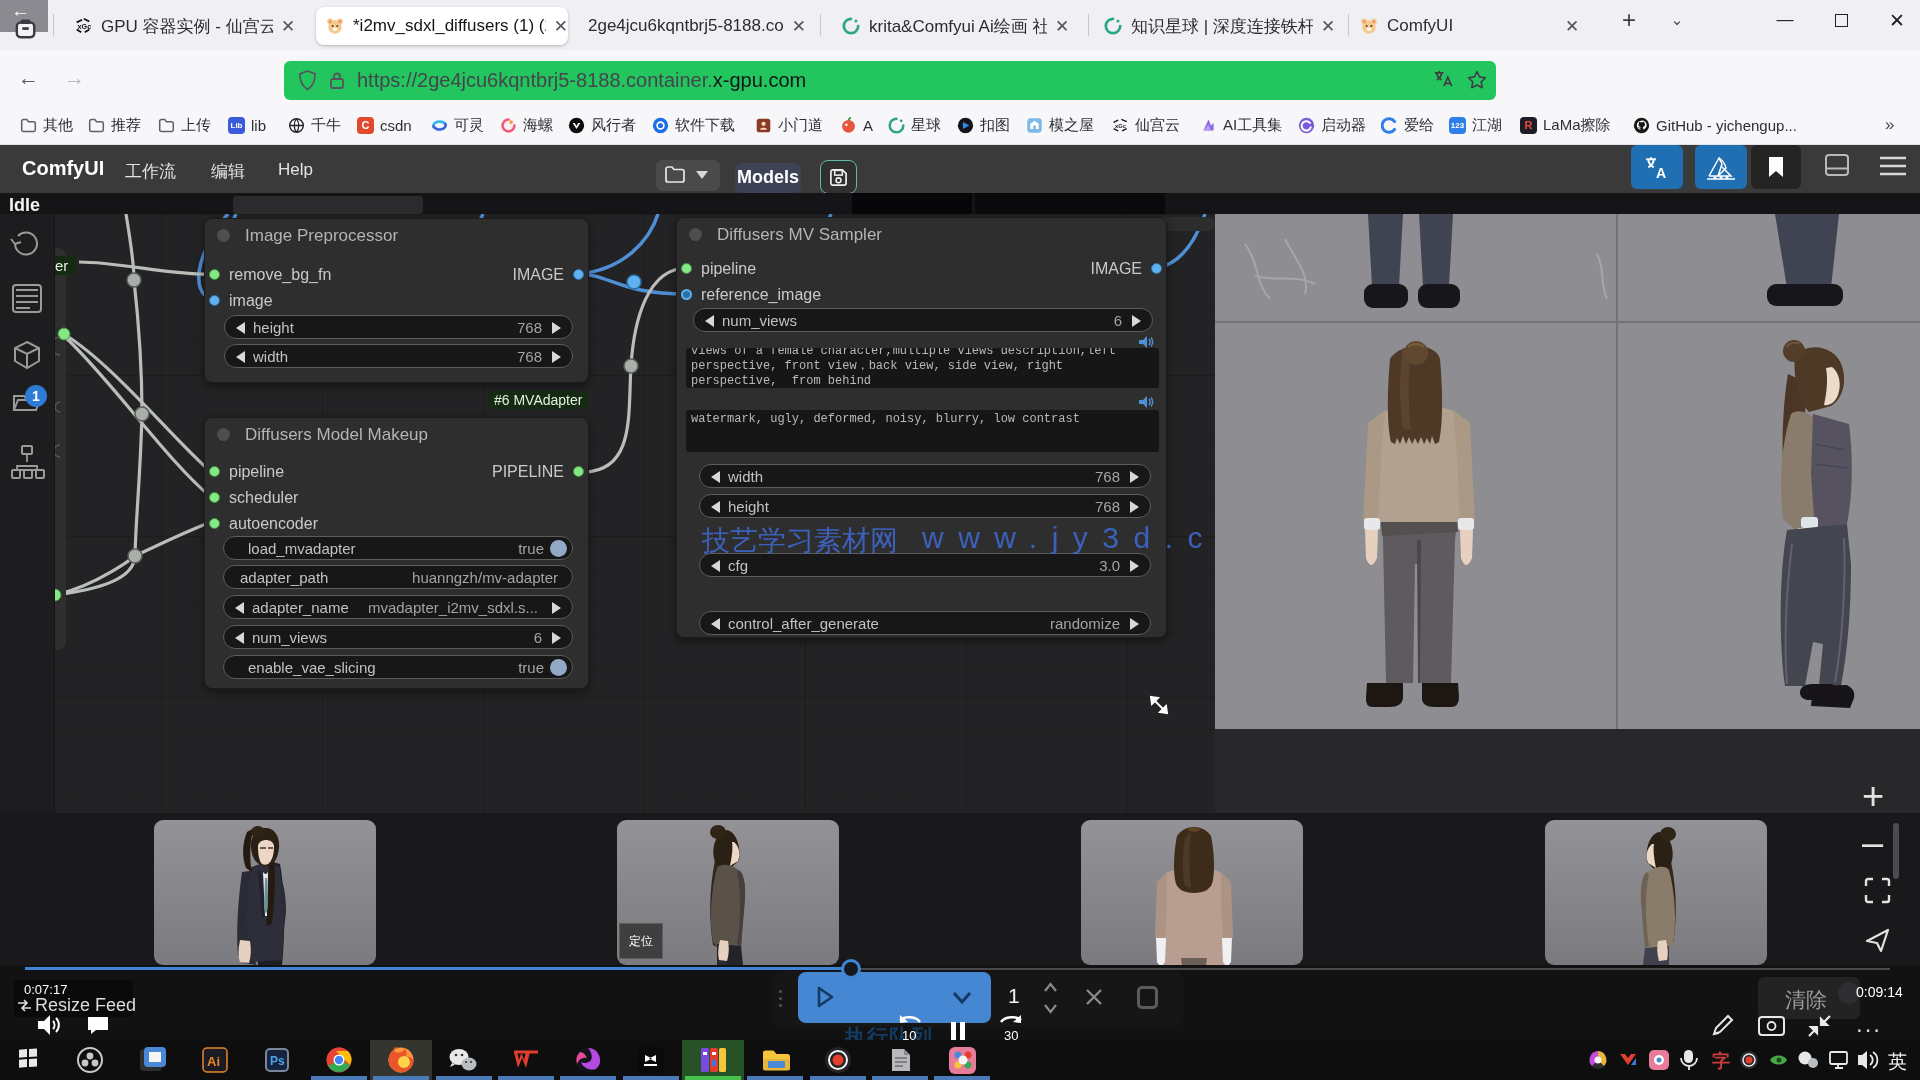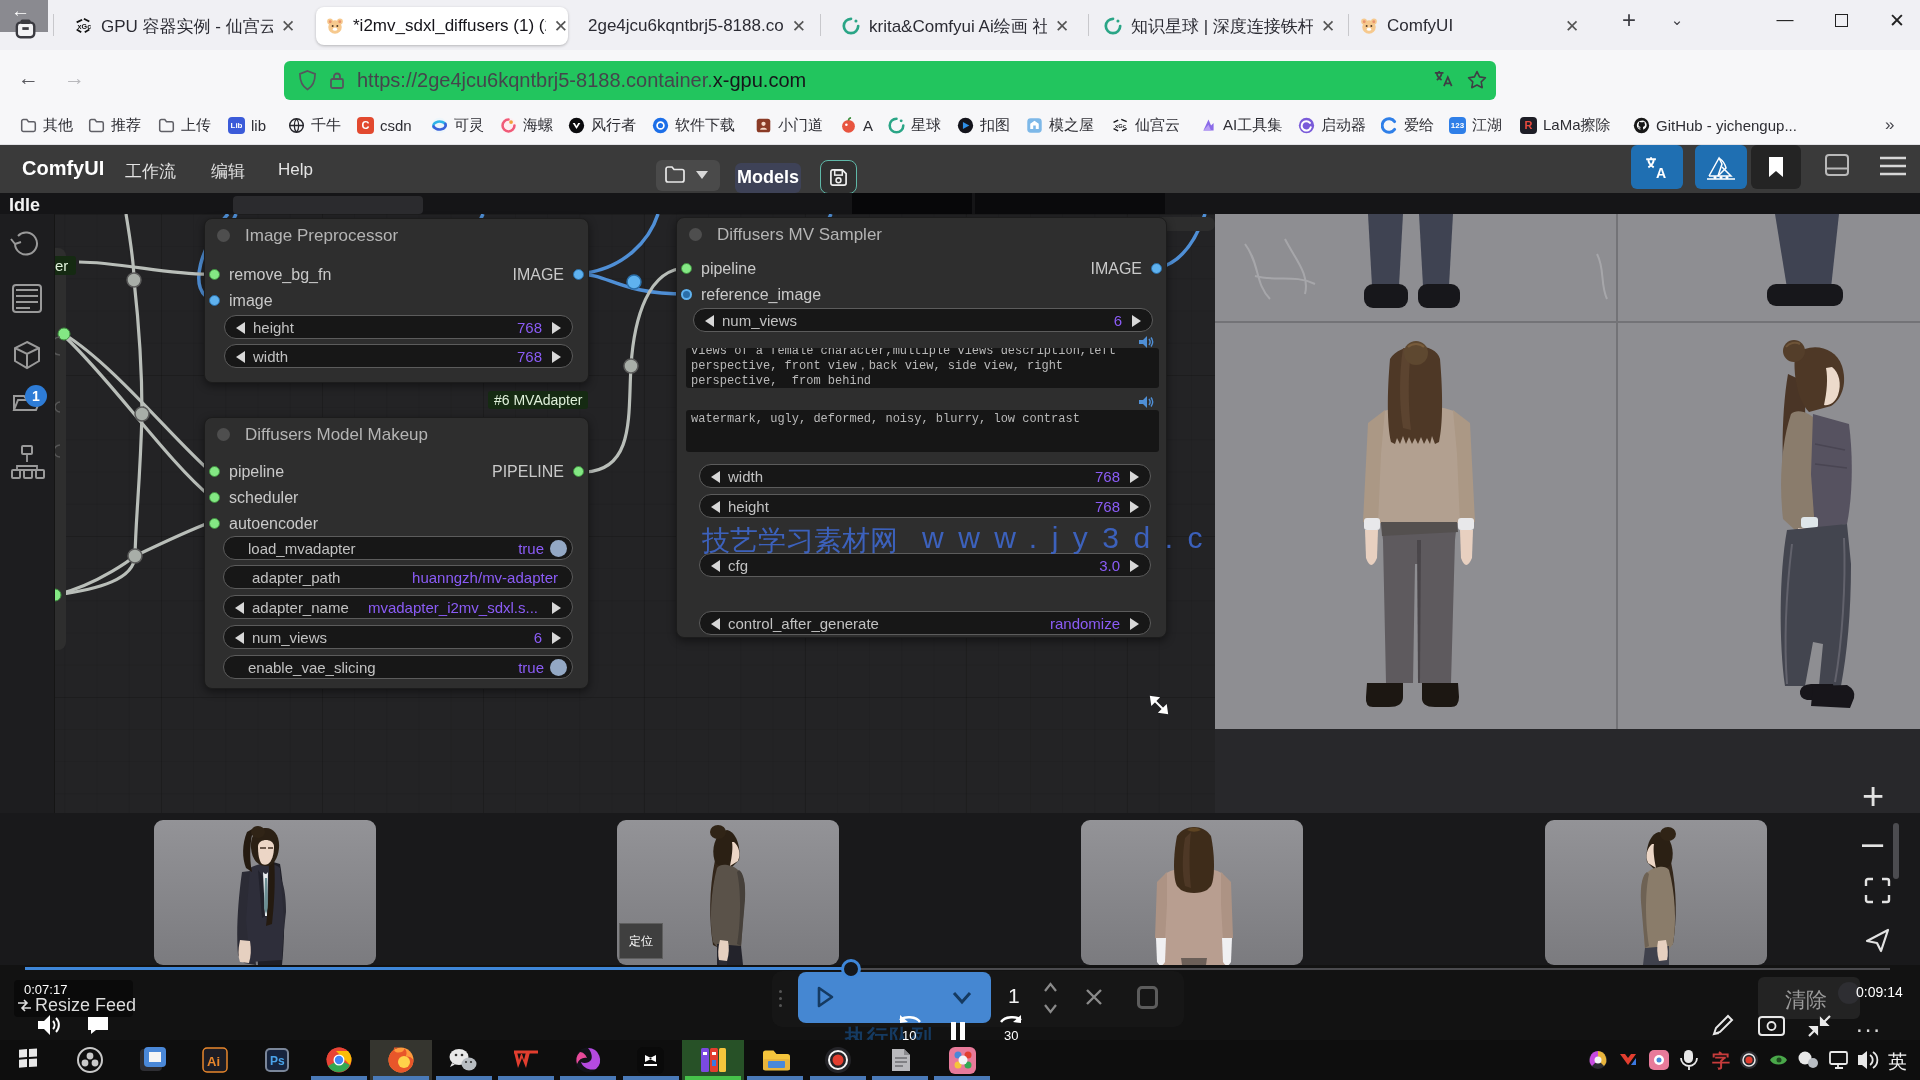"768" .pill .val { color: #8b5cf6 -> #a3a3a3 }
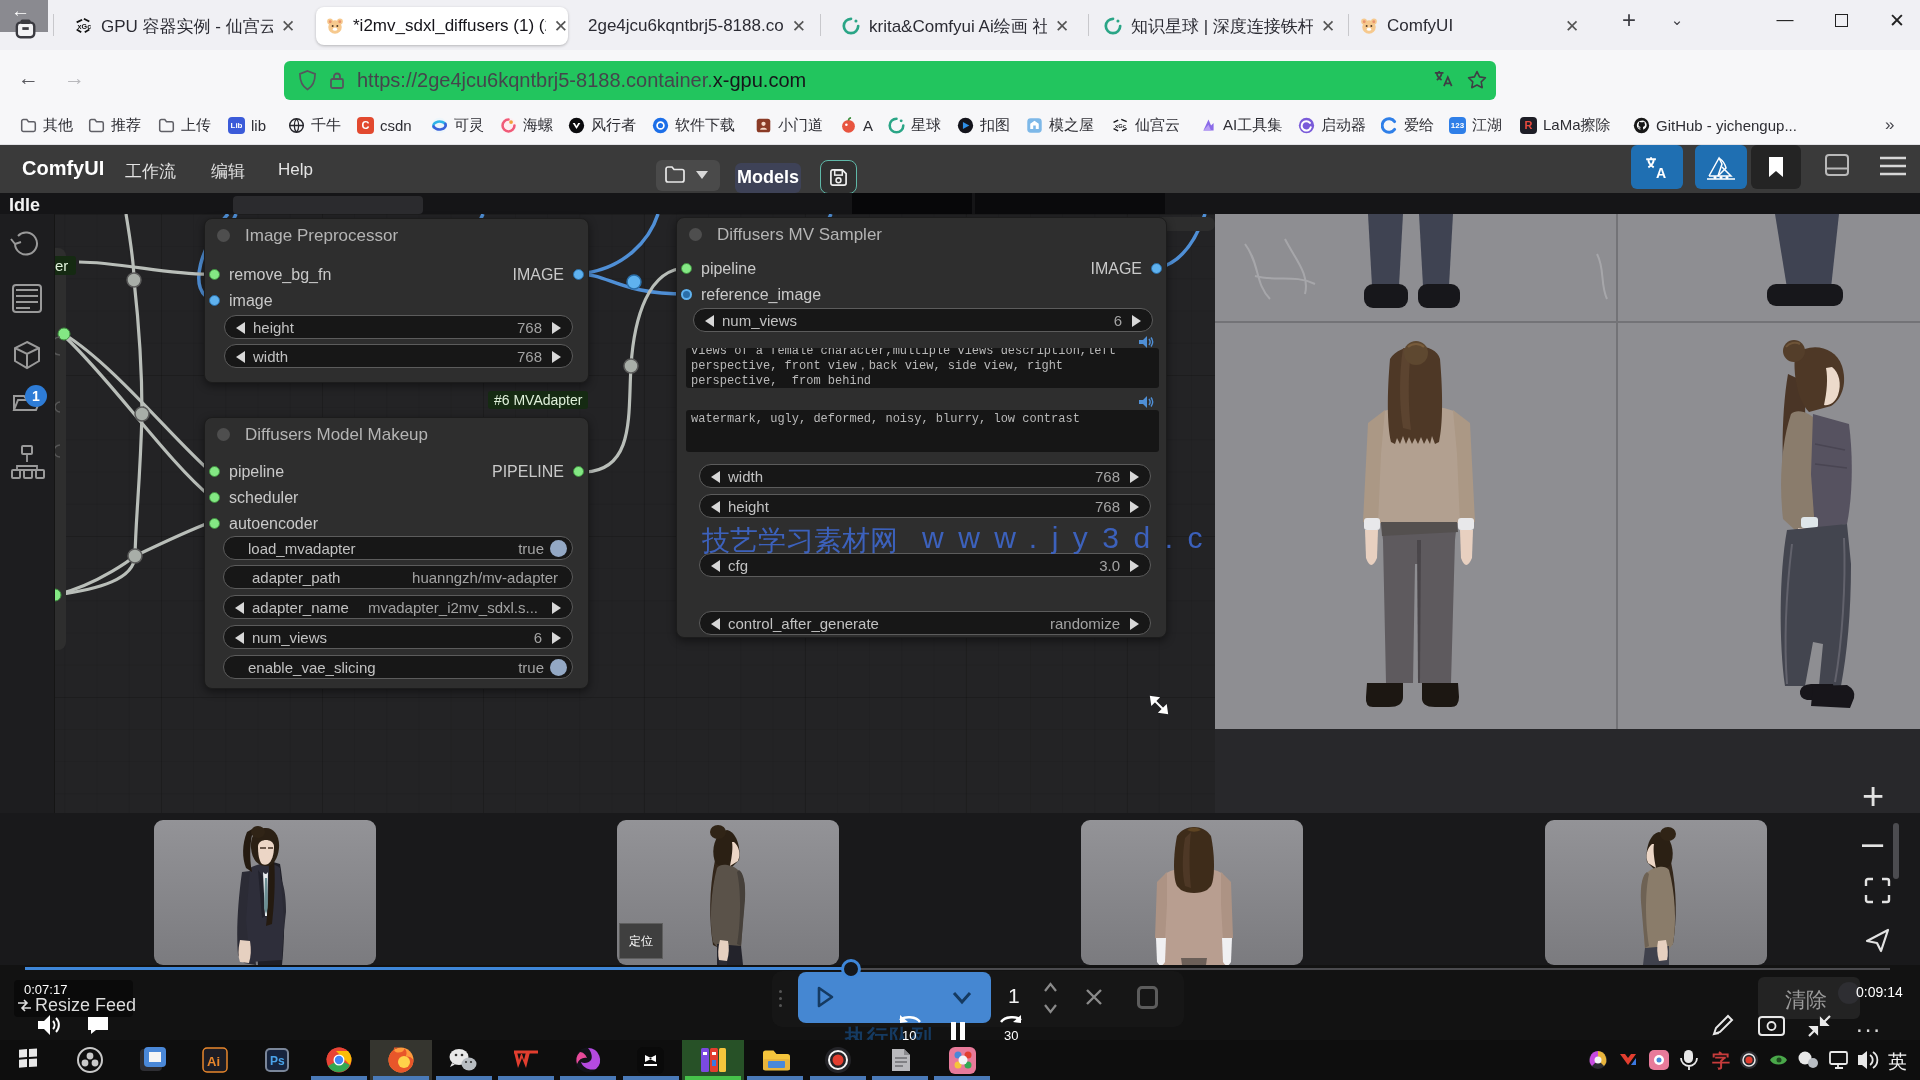"adapter_path" span.lab { left: 28px -> 16px }
